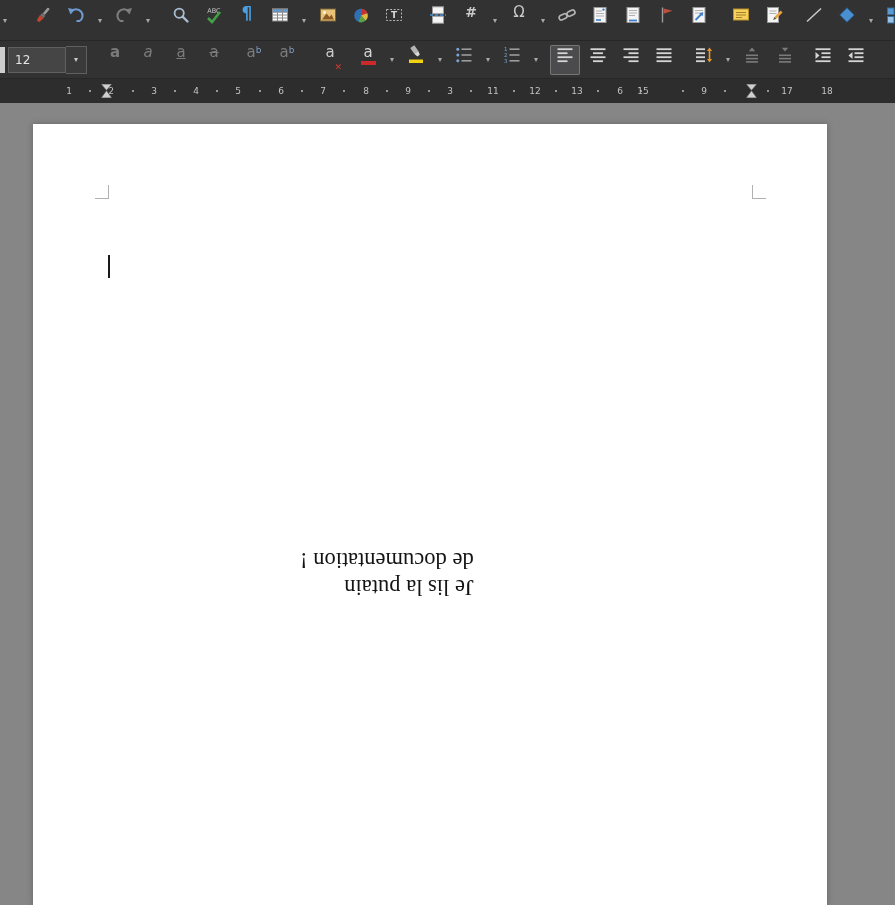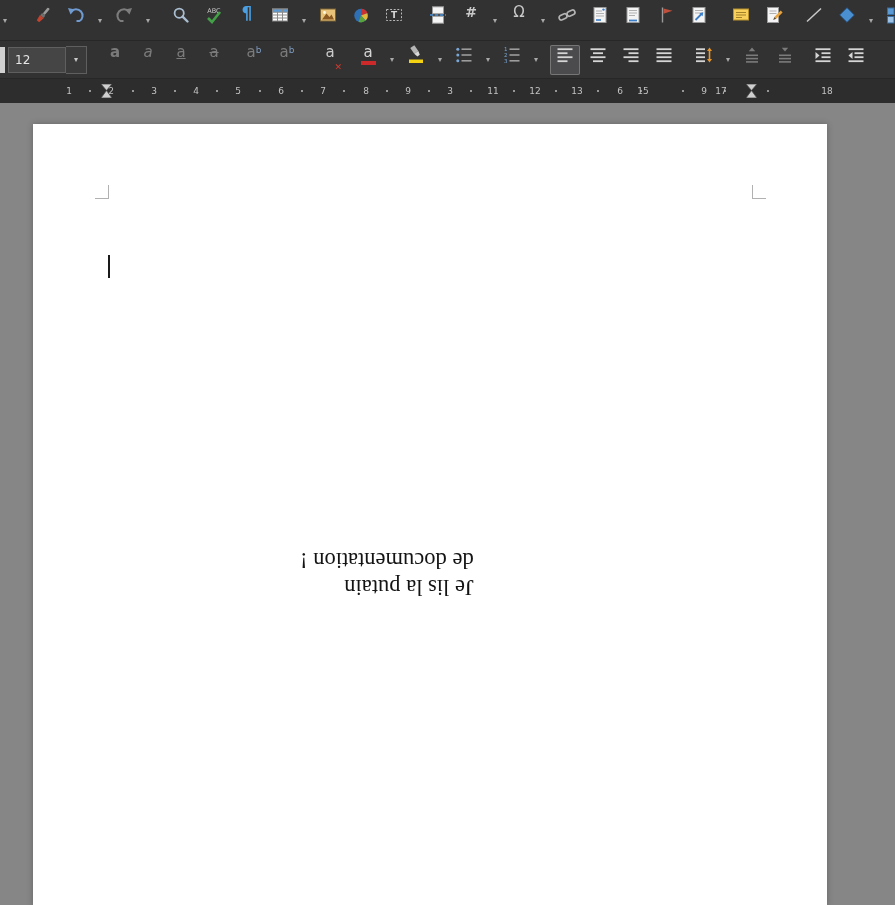"17" span.rnum { left: 721px -> 787px }
